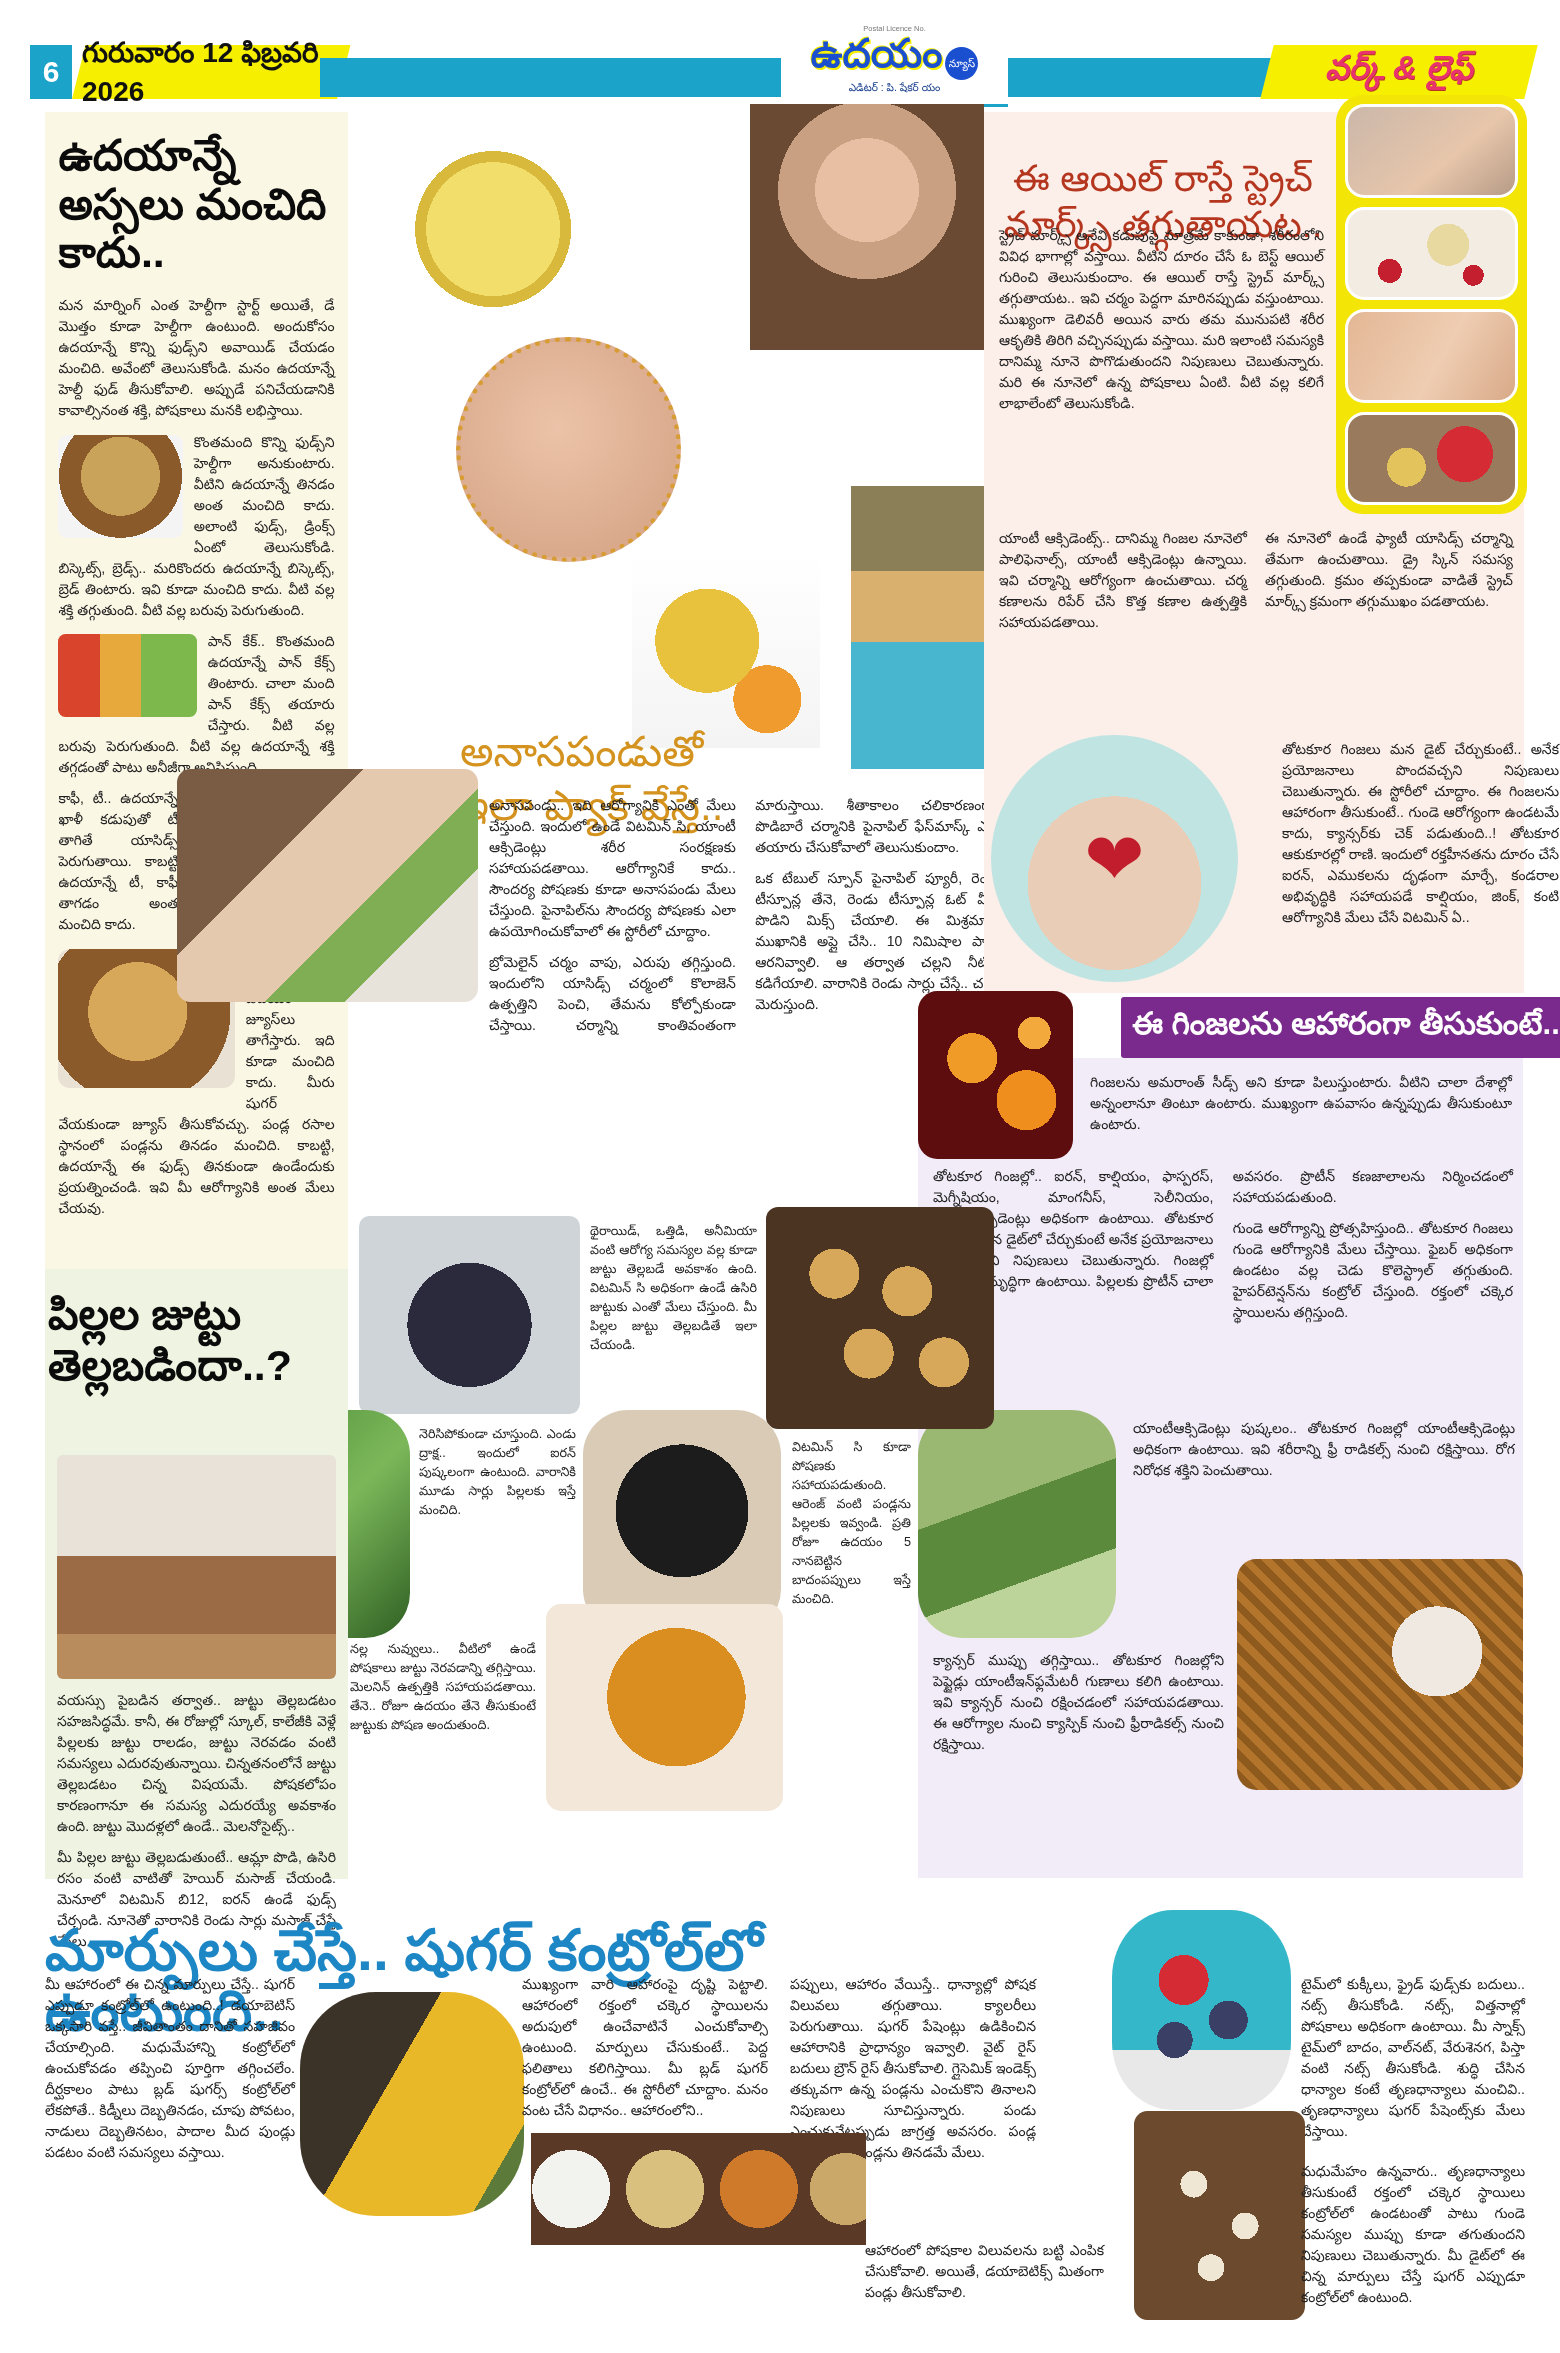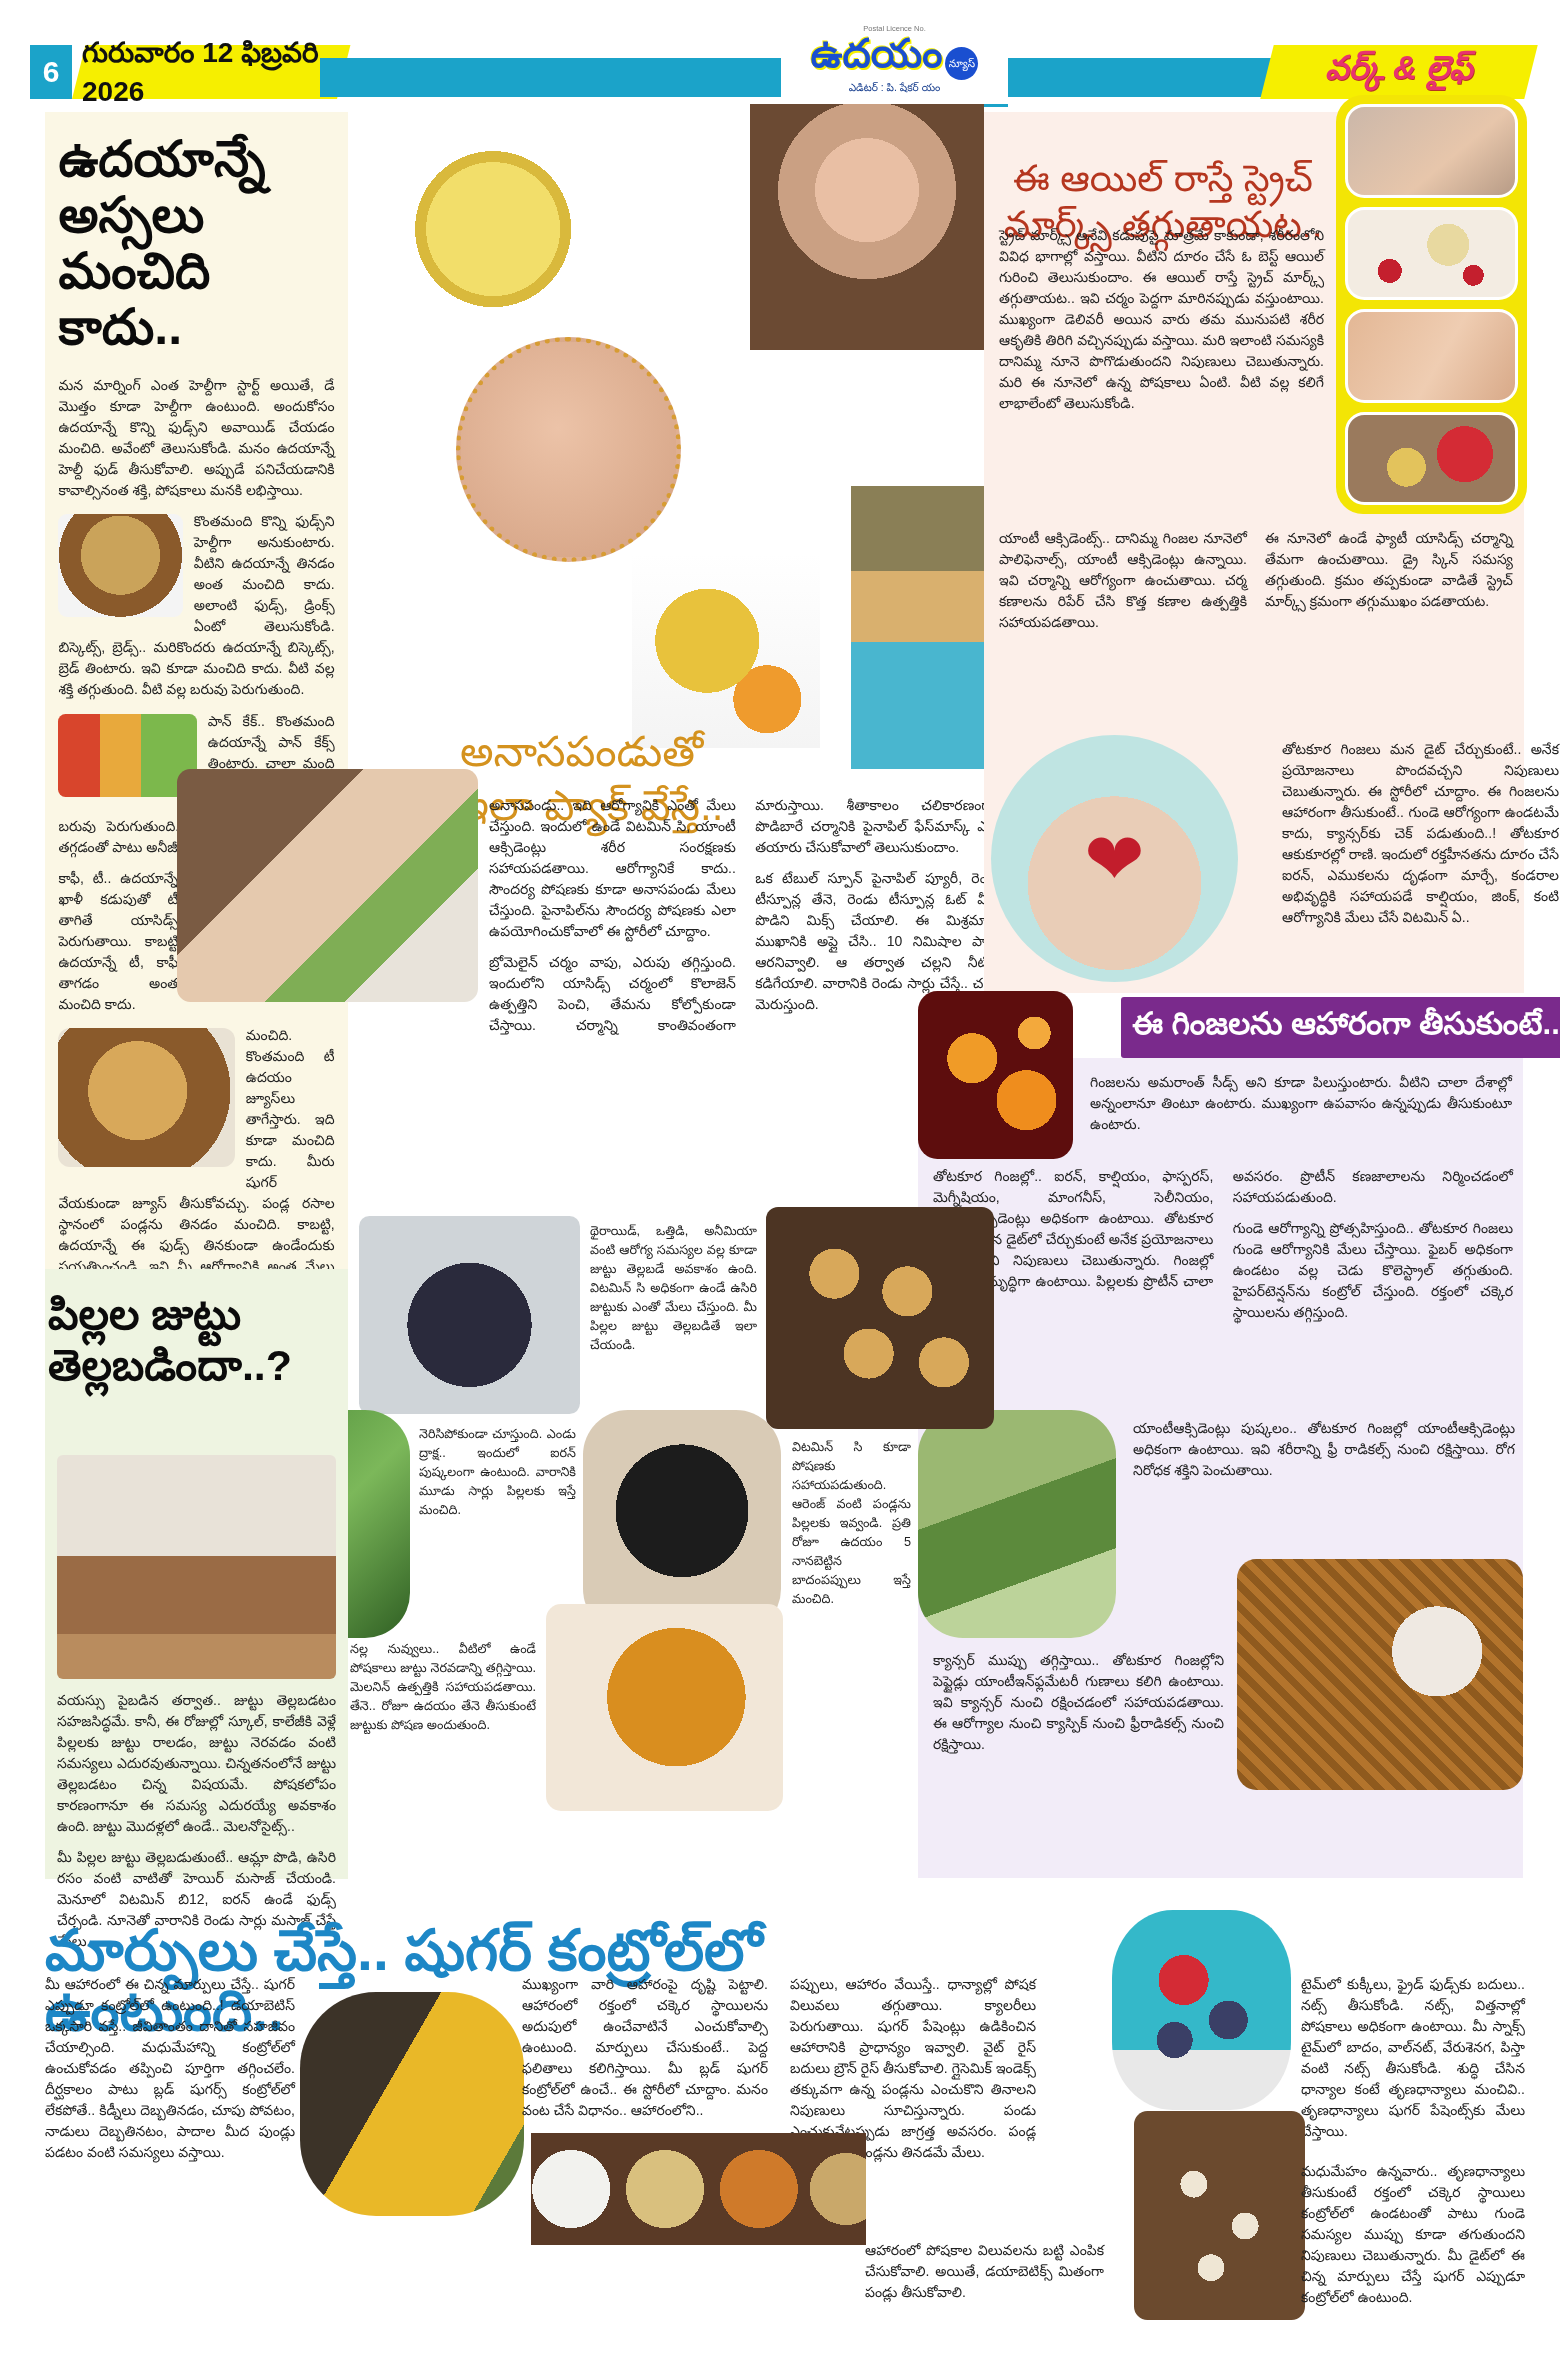"ఉదయాన్నే అస్సలు మంచిది కాదు.." .h-morning { font-size: 50px -> 43px }
